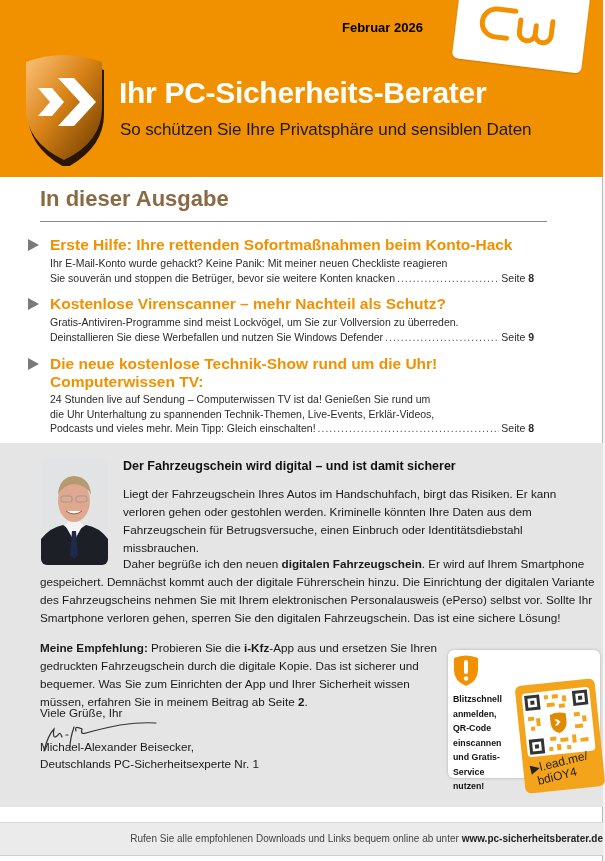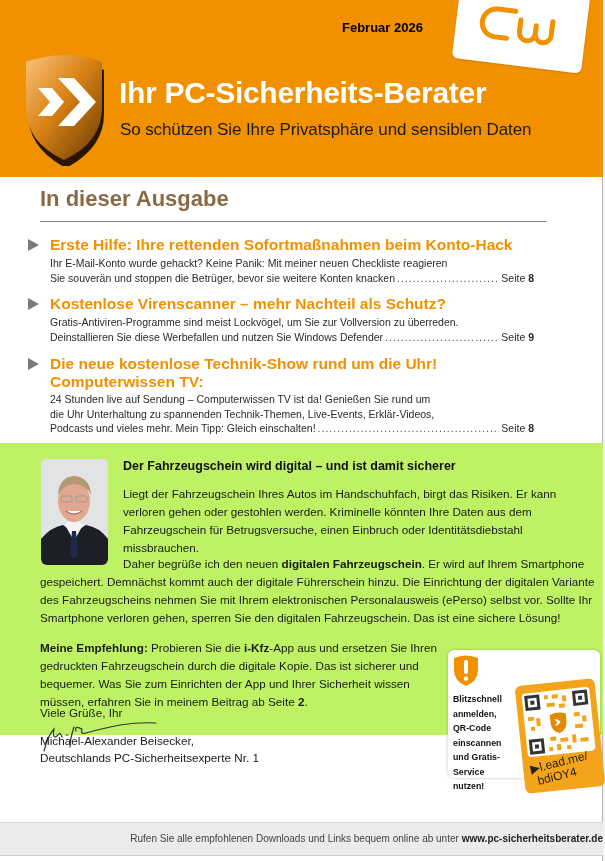"Der Fahrzeugschein wird digital –" .editorial { background: #bef264 -> #e5e5e5; height: 292px -> 364px }
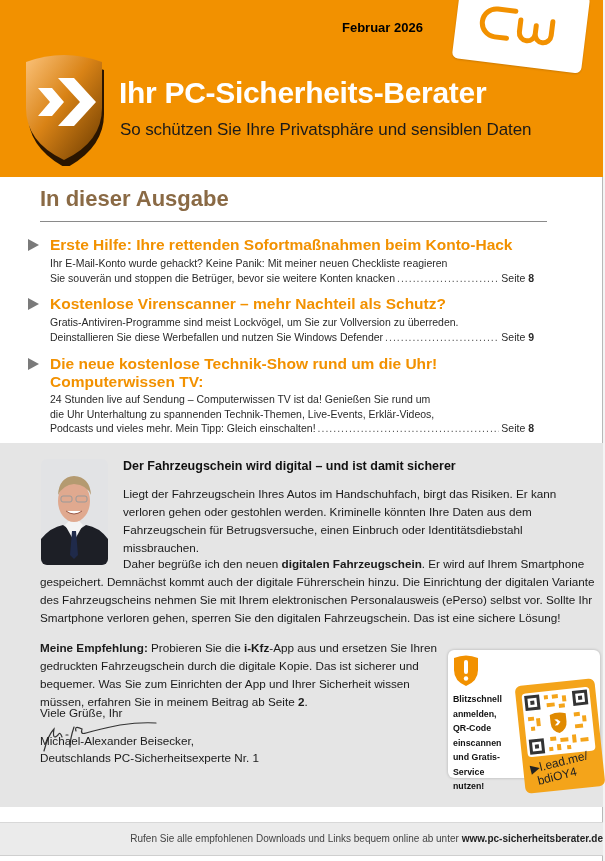"Michael-Alexander Beisecker," .author { top: 289px -> 295px }
